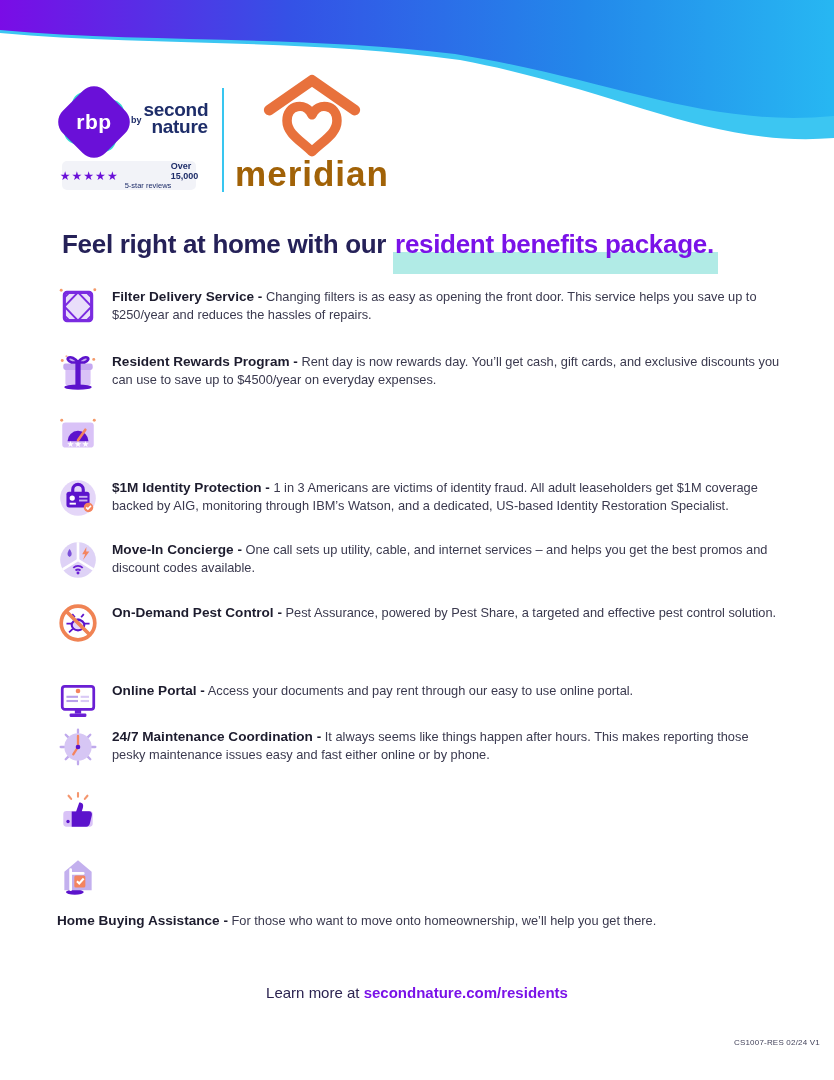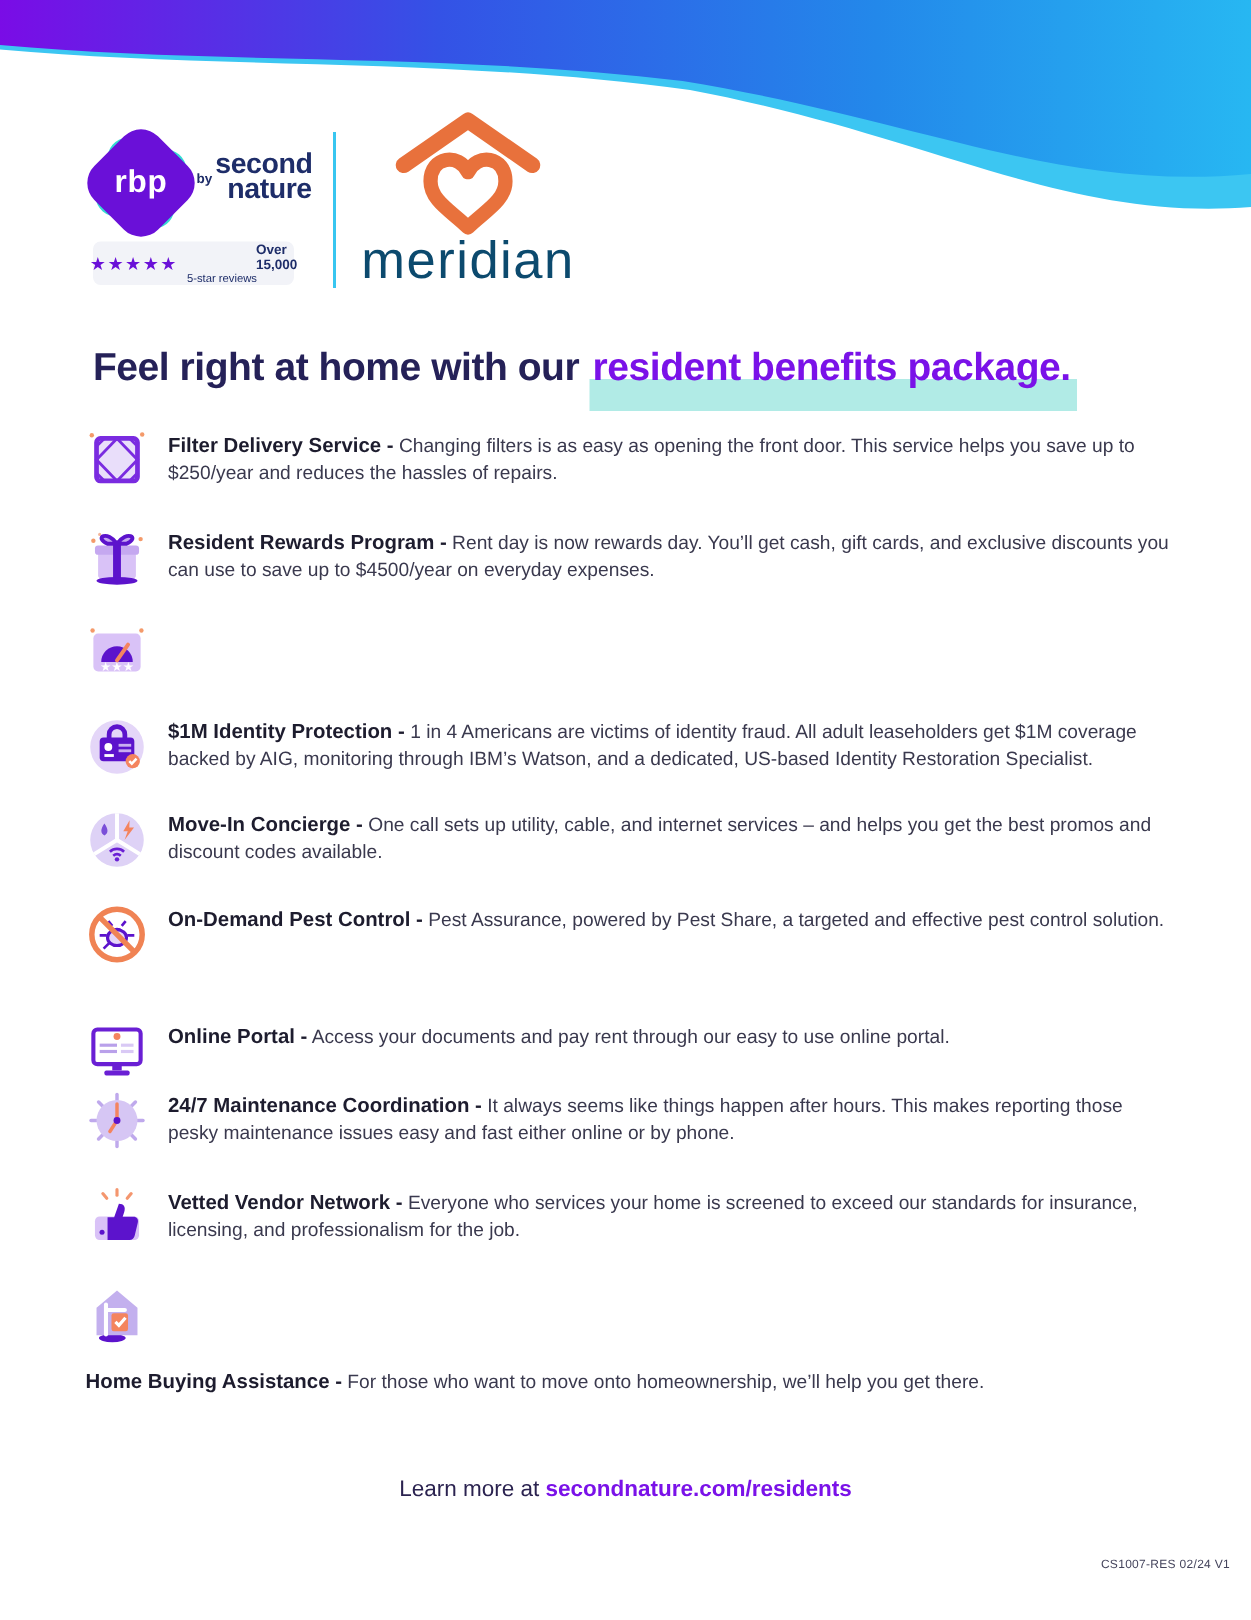"meridian" .meridian-name { color: #0c4a6e -> #a16207; font-weight: 400 -> 700 }
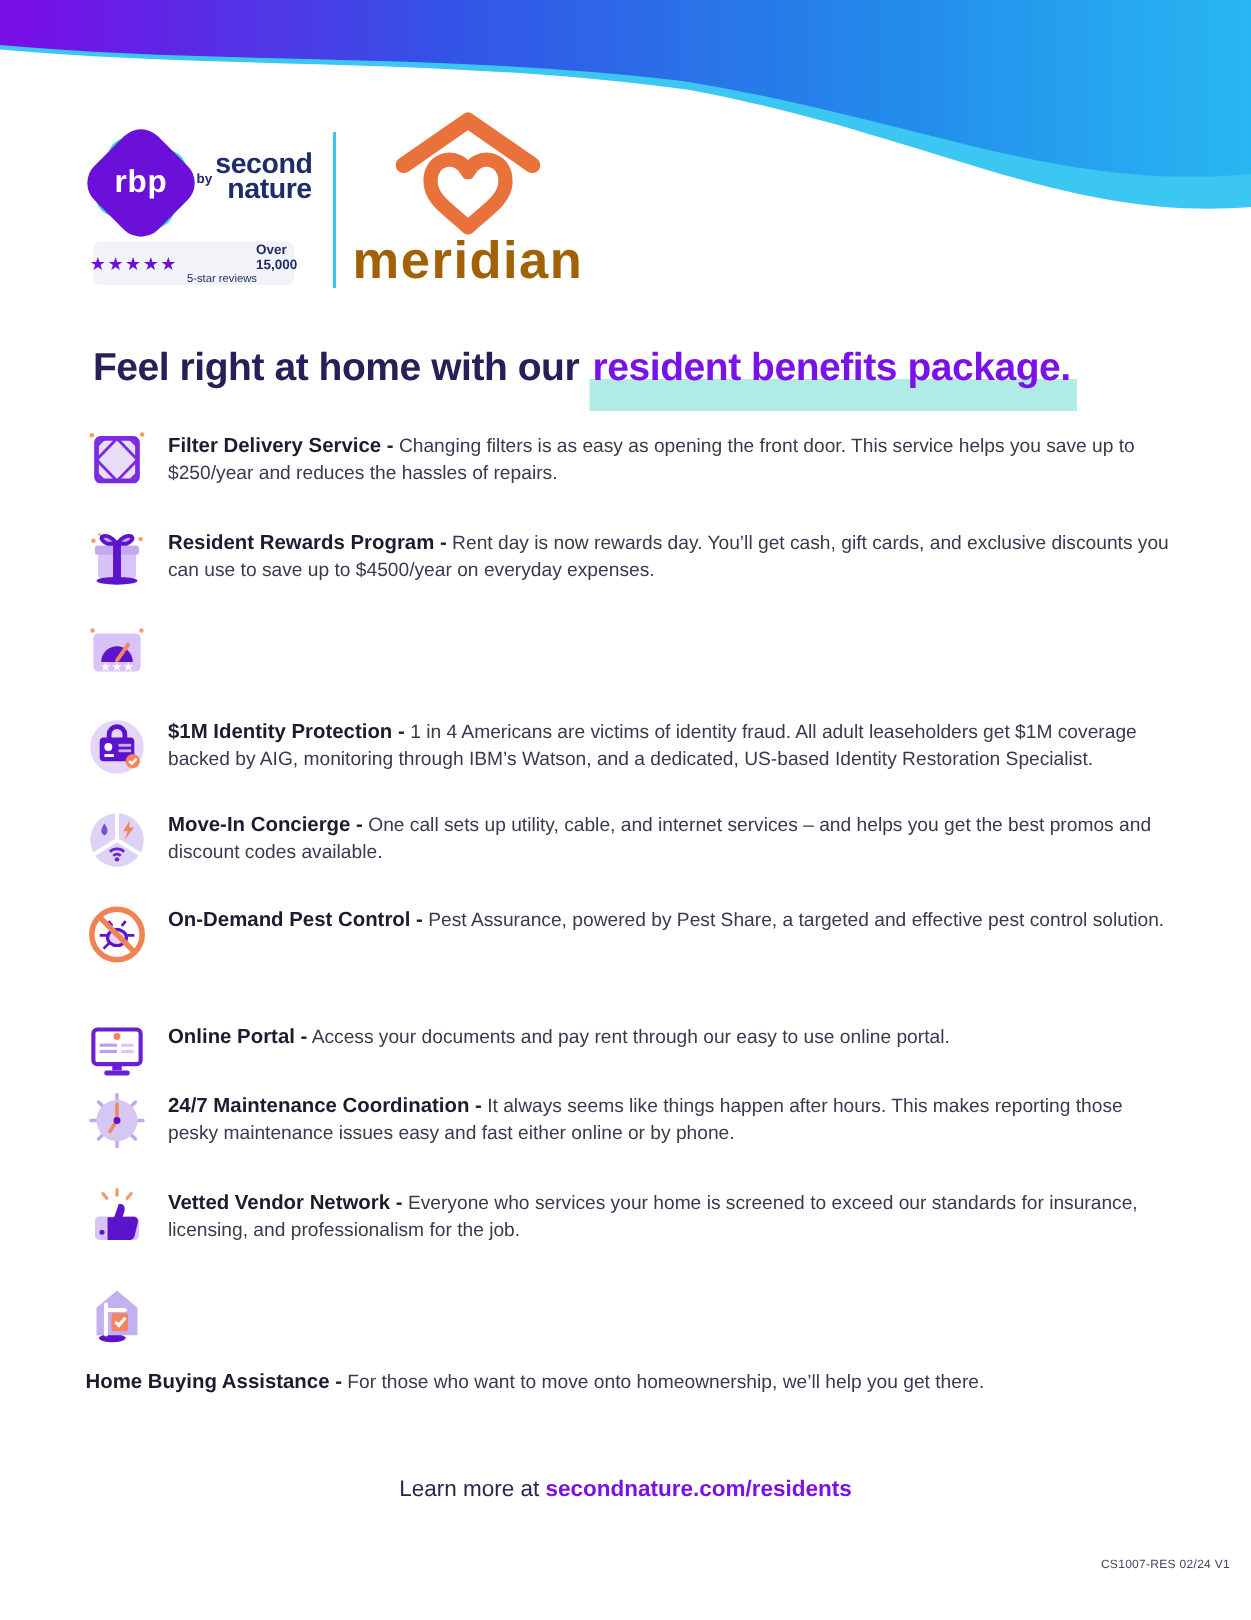"1 in 4 Americans are" span.benefit-desc { text: 4 -> 3 }
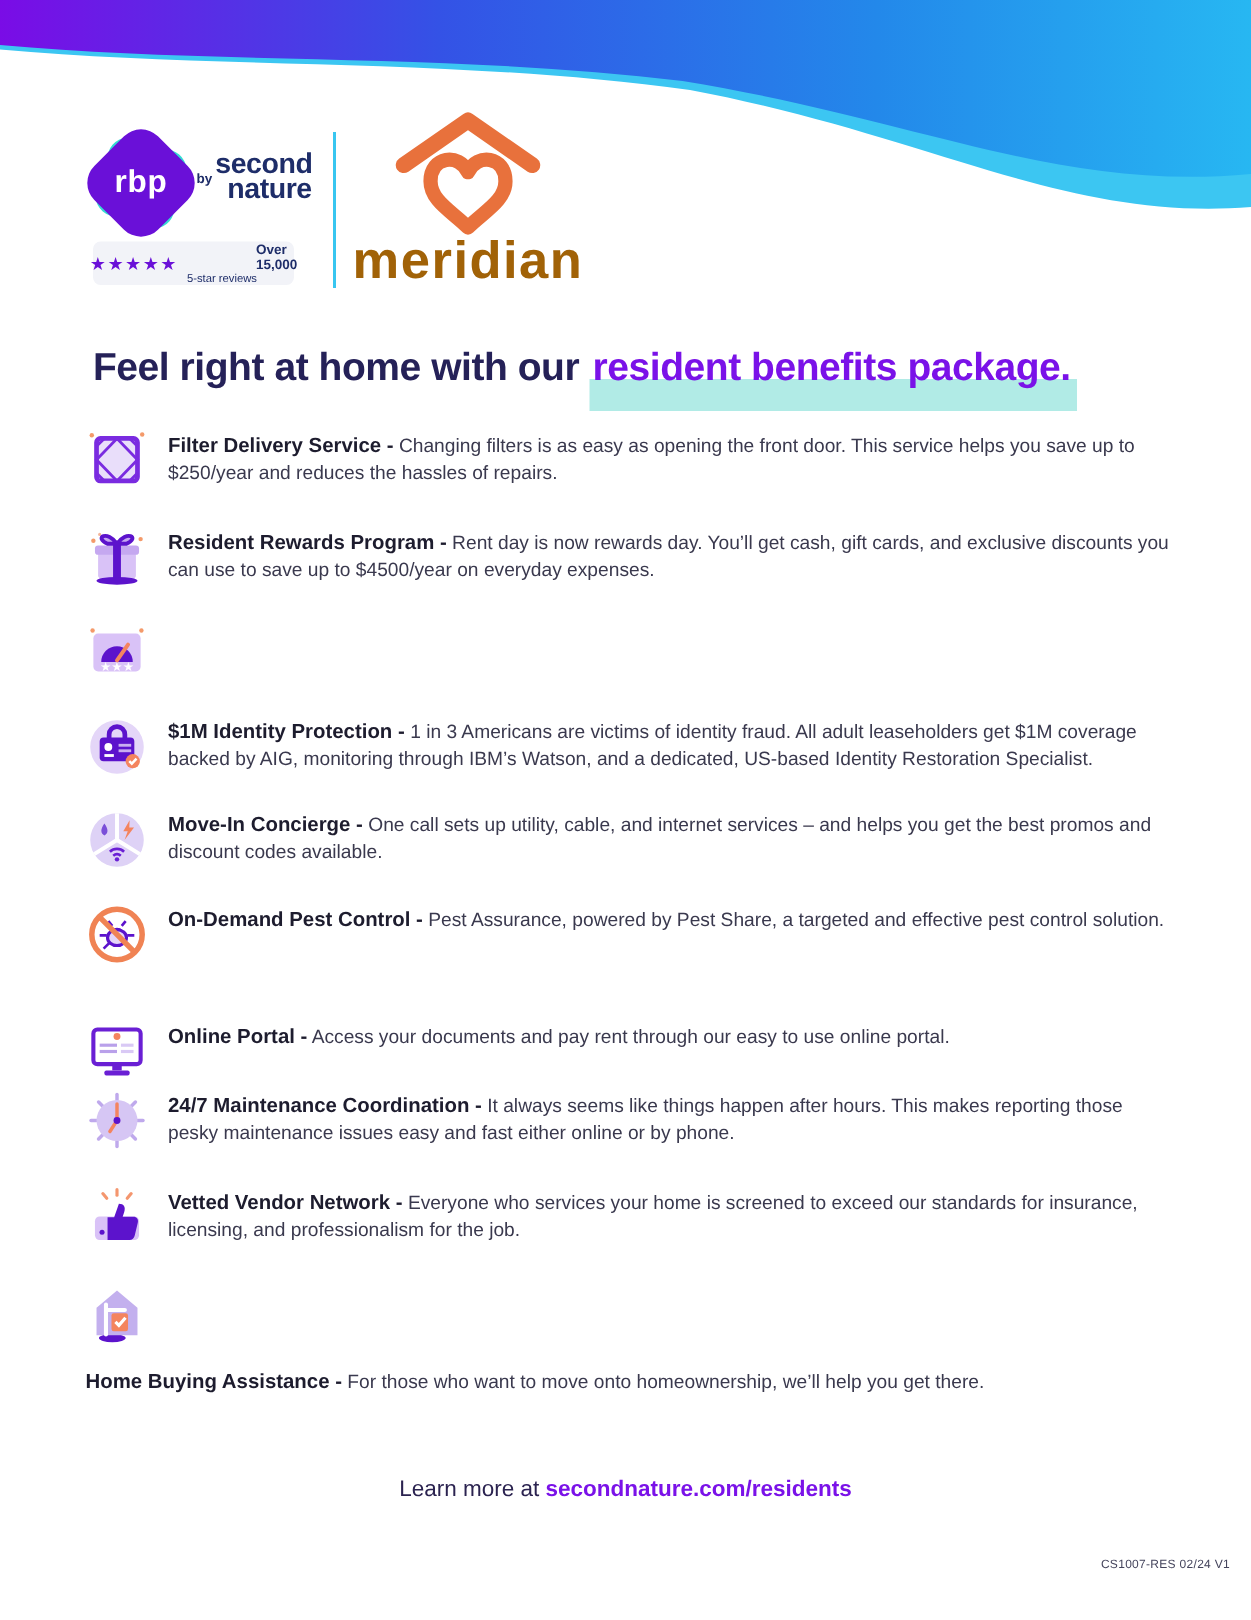"Vetted Vendor Network - Everyone" p.benefit-text { html: <p><b>Vetted Vendor Network -</b> <span>Everyone who services your home is screened to exceed our standards for insurance, licensing, and professionalism for the job.</span></p> -> none }
